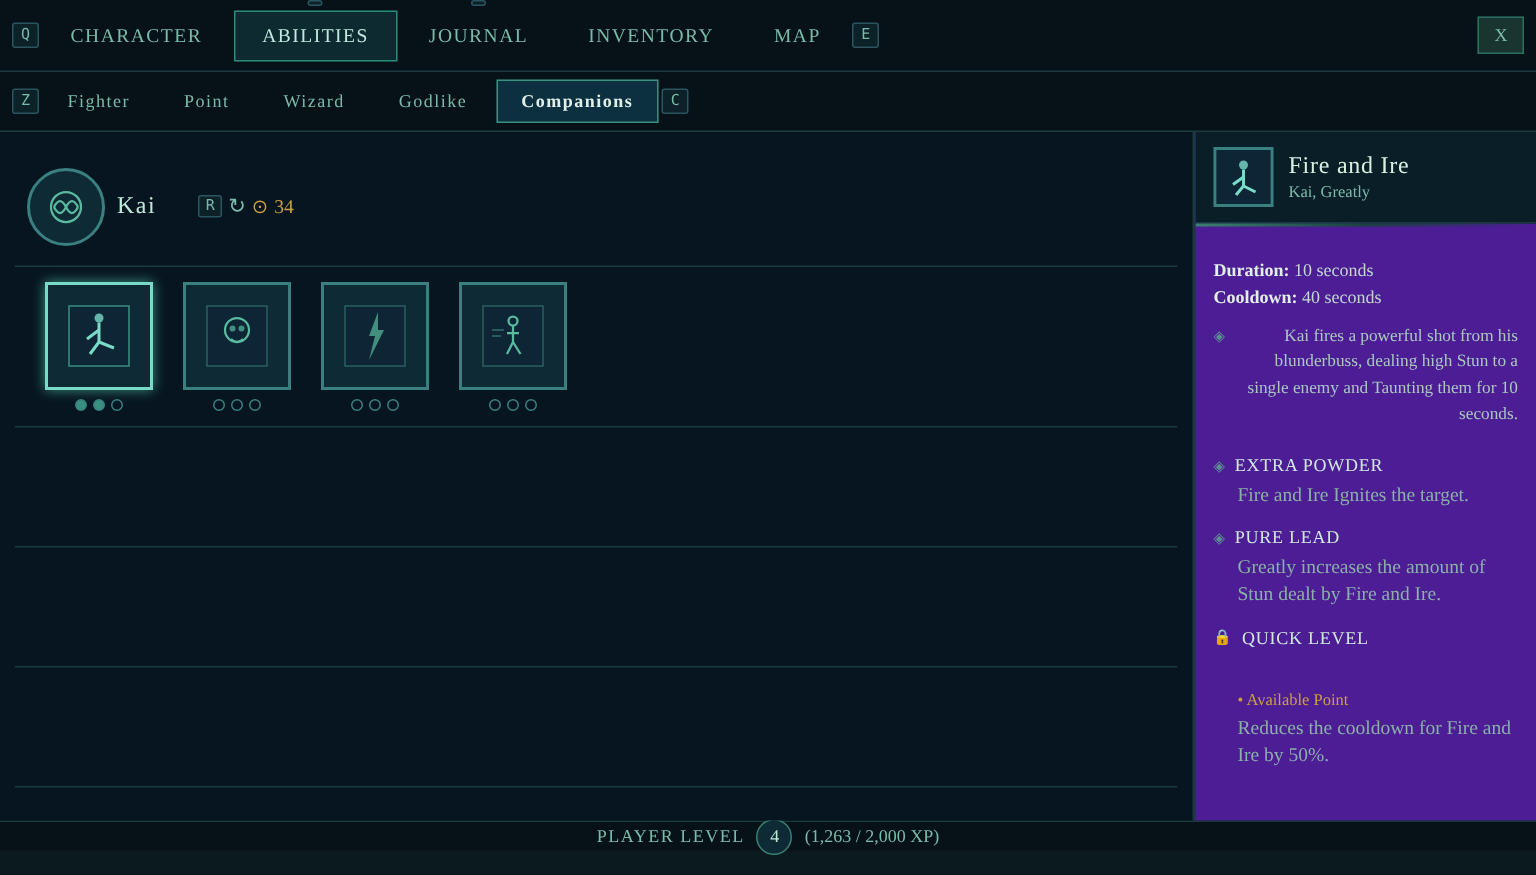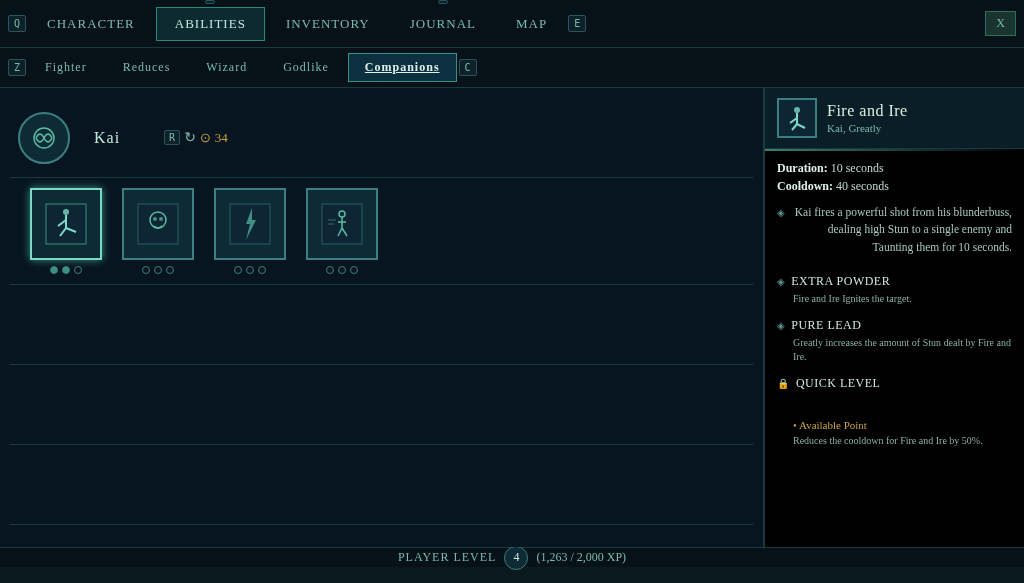"INVENTORY" div.nav-tab { order: before "JOURNAL" -> after "JOURNAL" }
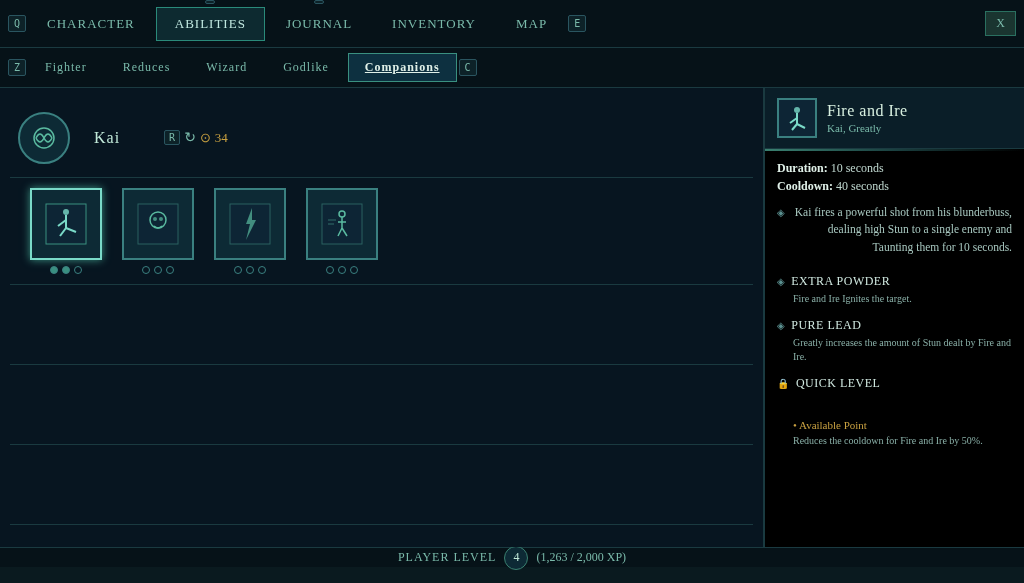"Reduces" span { text: Reduces -> Point }
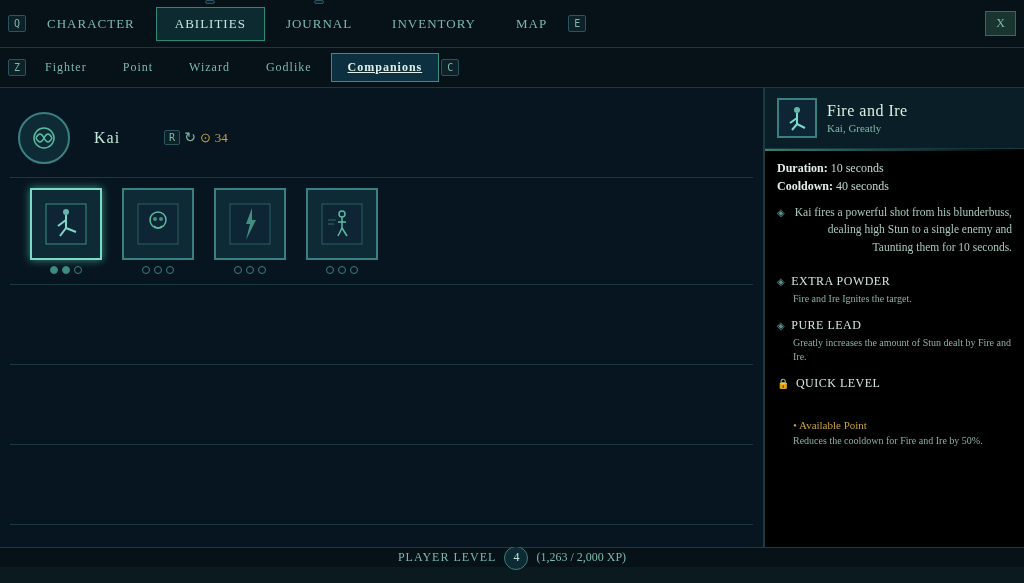"Companions" .sub-tab.active { text-decoration: underline -> none }
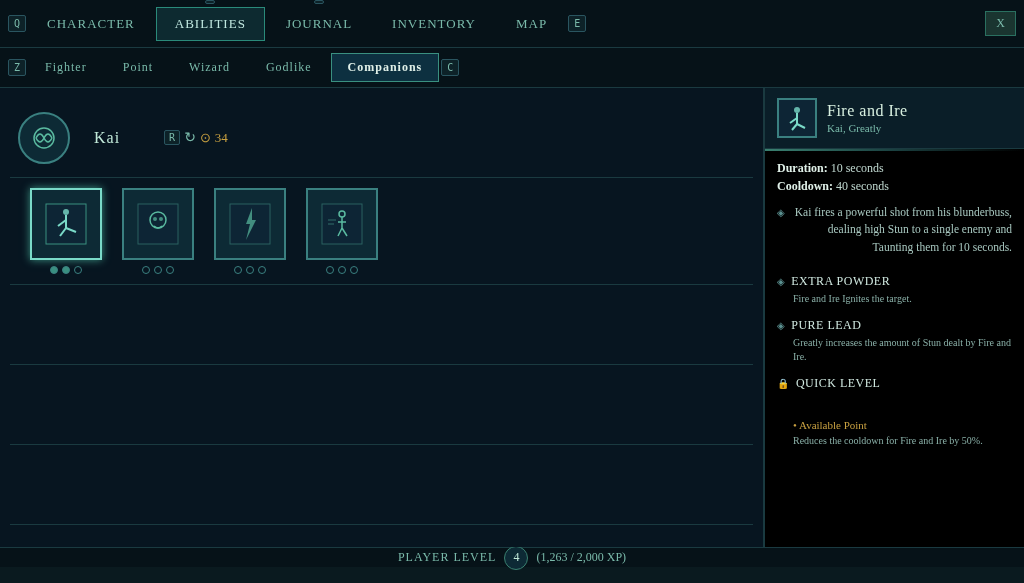"Fire and Ire" .detail-panel { background: #000000 -> #4c1d95; width: 260px -> 228px }
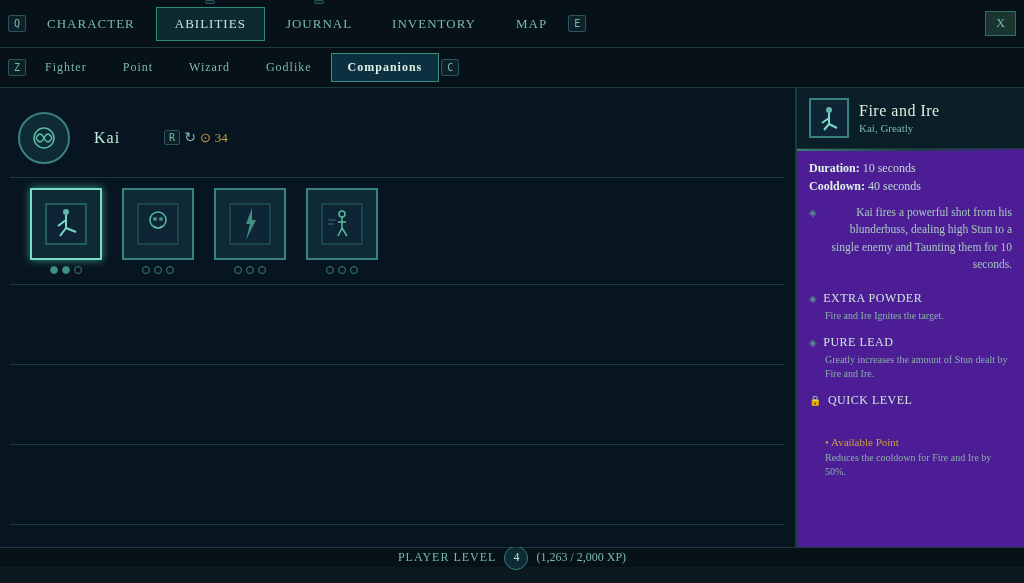"Kai" .character-row { gap: 24px -> 8px }
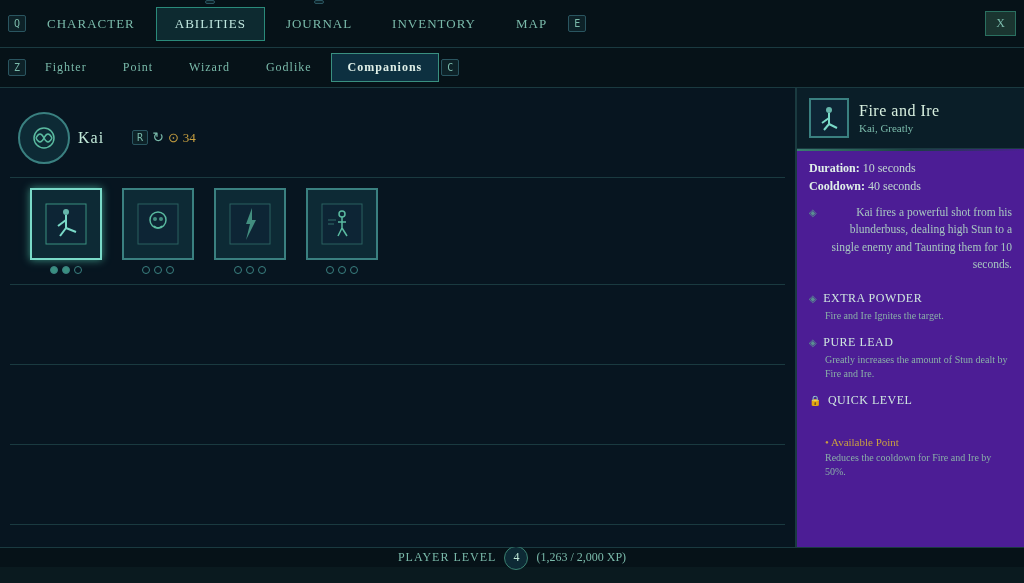"Duration: 10 seconds" .detail-body { padding: 10px 12px -> 22px 12px }
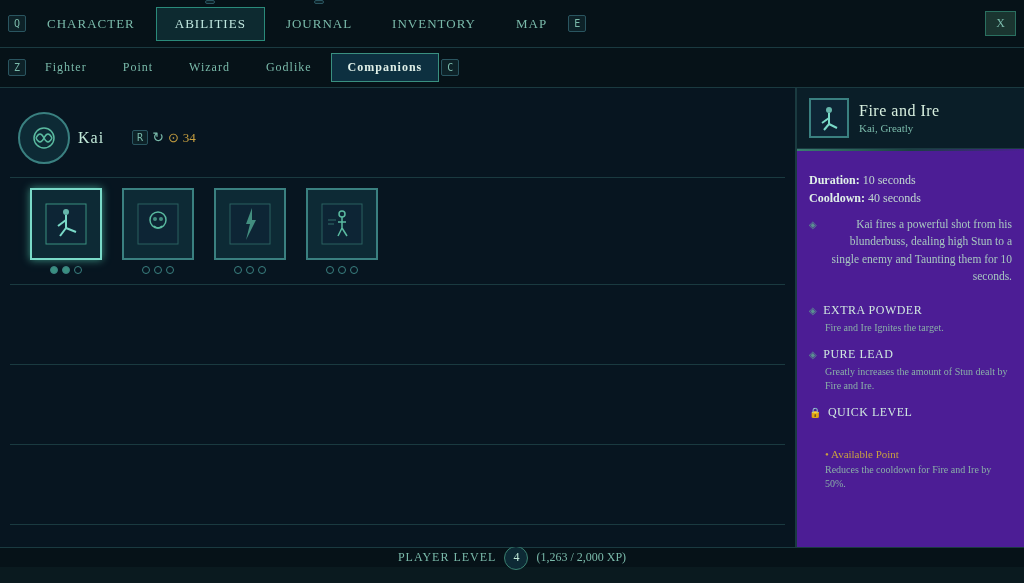"Fire and Ire Ignites the" .upgrade-desc { font-size: 10px -> 13px }
